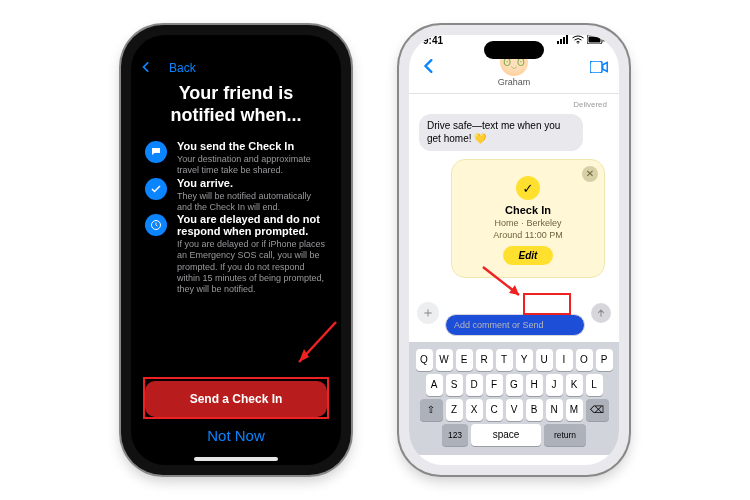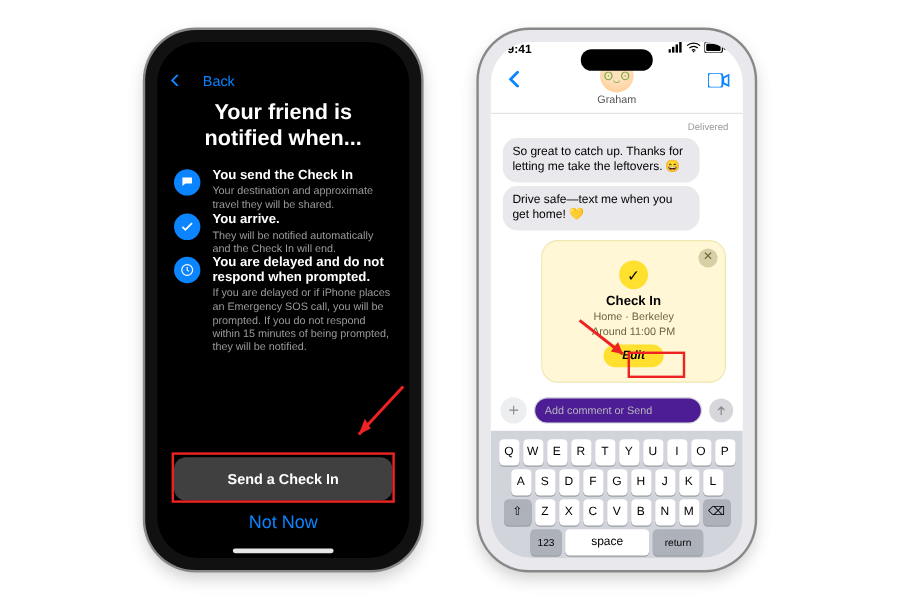"So great to catch up." div.msg { html: <div> <span>So great to catch up. Thanks for letting me take the leftovers. 😄</span> </div> -> none }
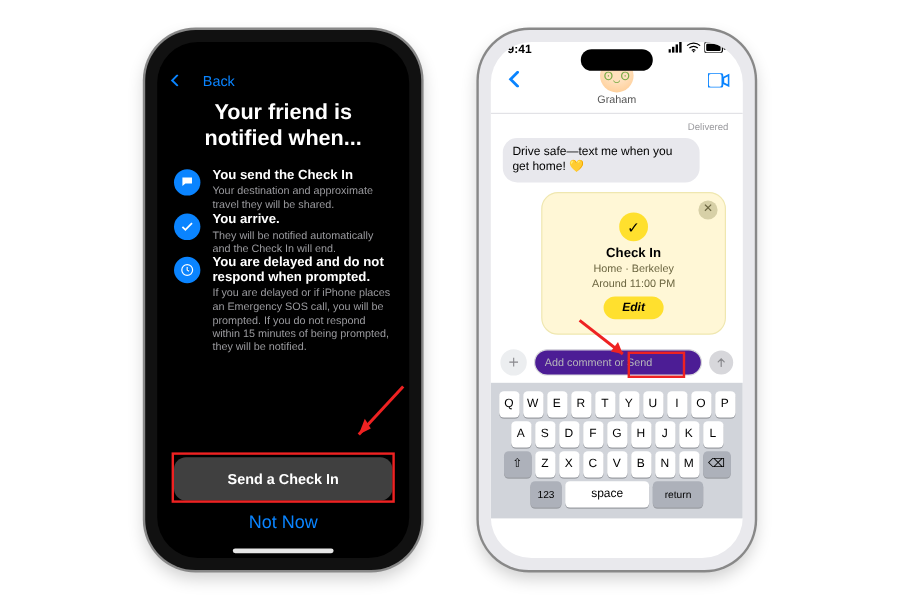"Your destination and approximate travel" p { text: they will -> time take }
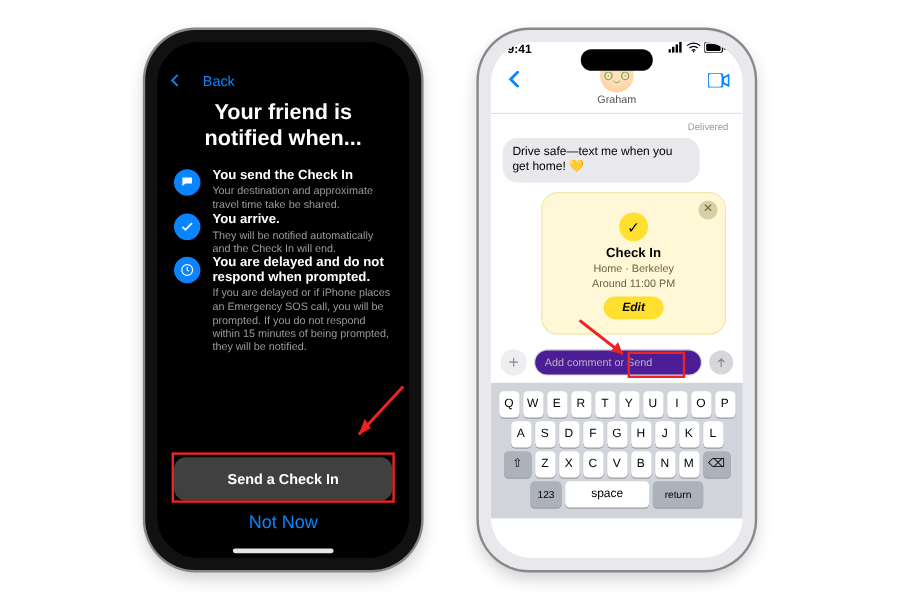"Add comment or Send" .compose-field { background: #4c1d95 -> #1d4ed8; margin-top: none -> 24px }
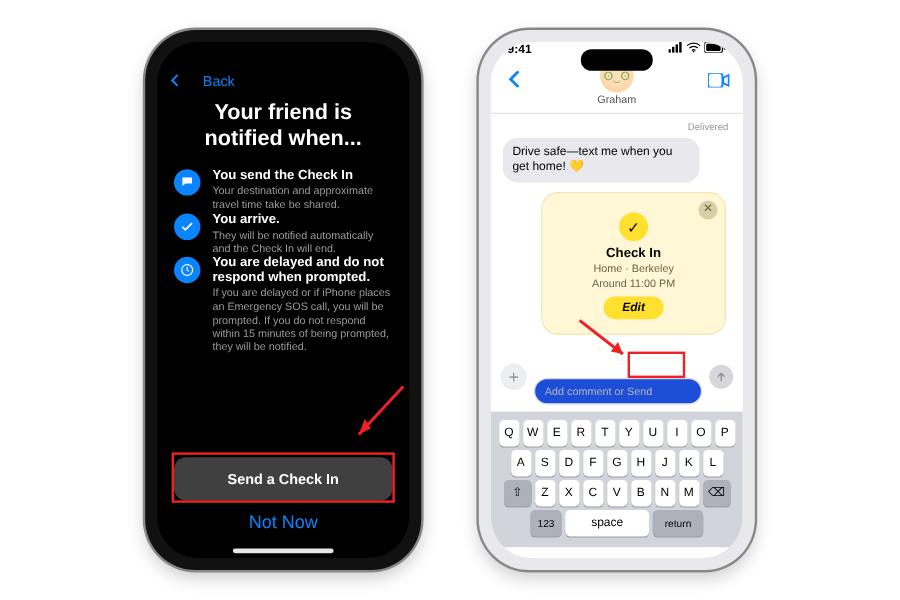"Send a Check In" .primary-btn { background: #404040 -> #b91c1c }
